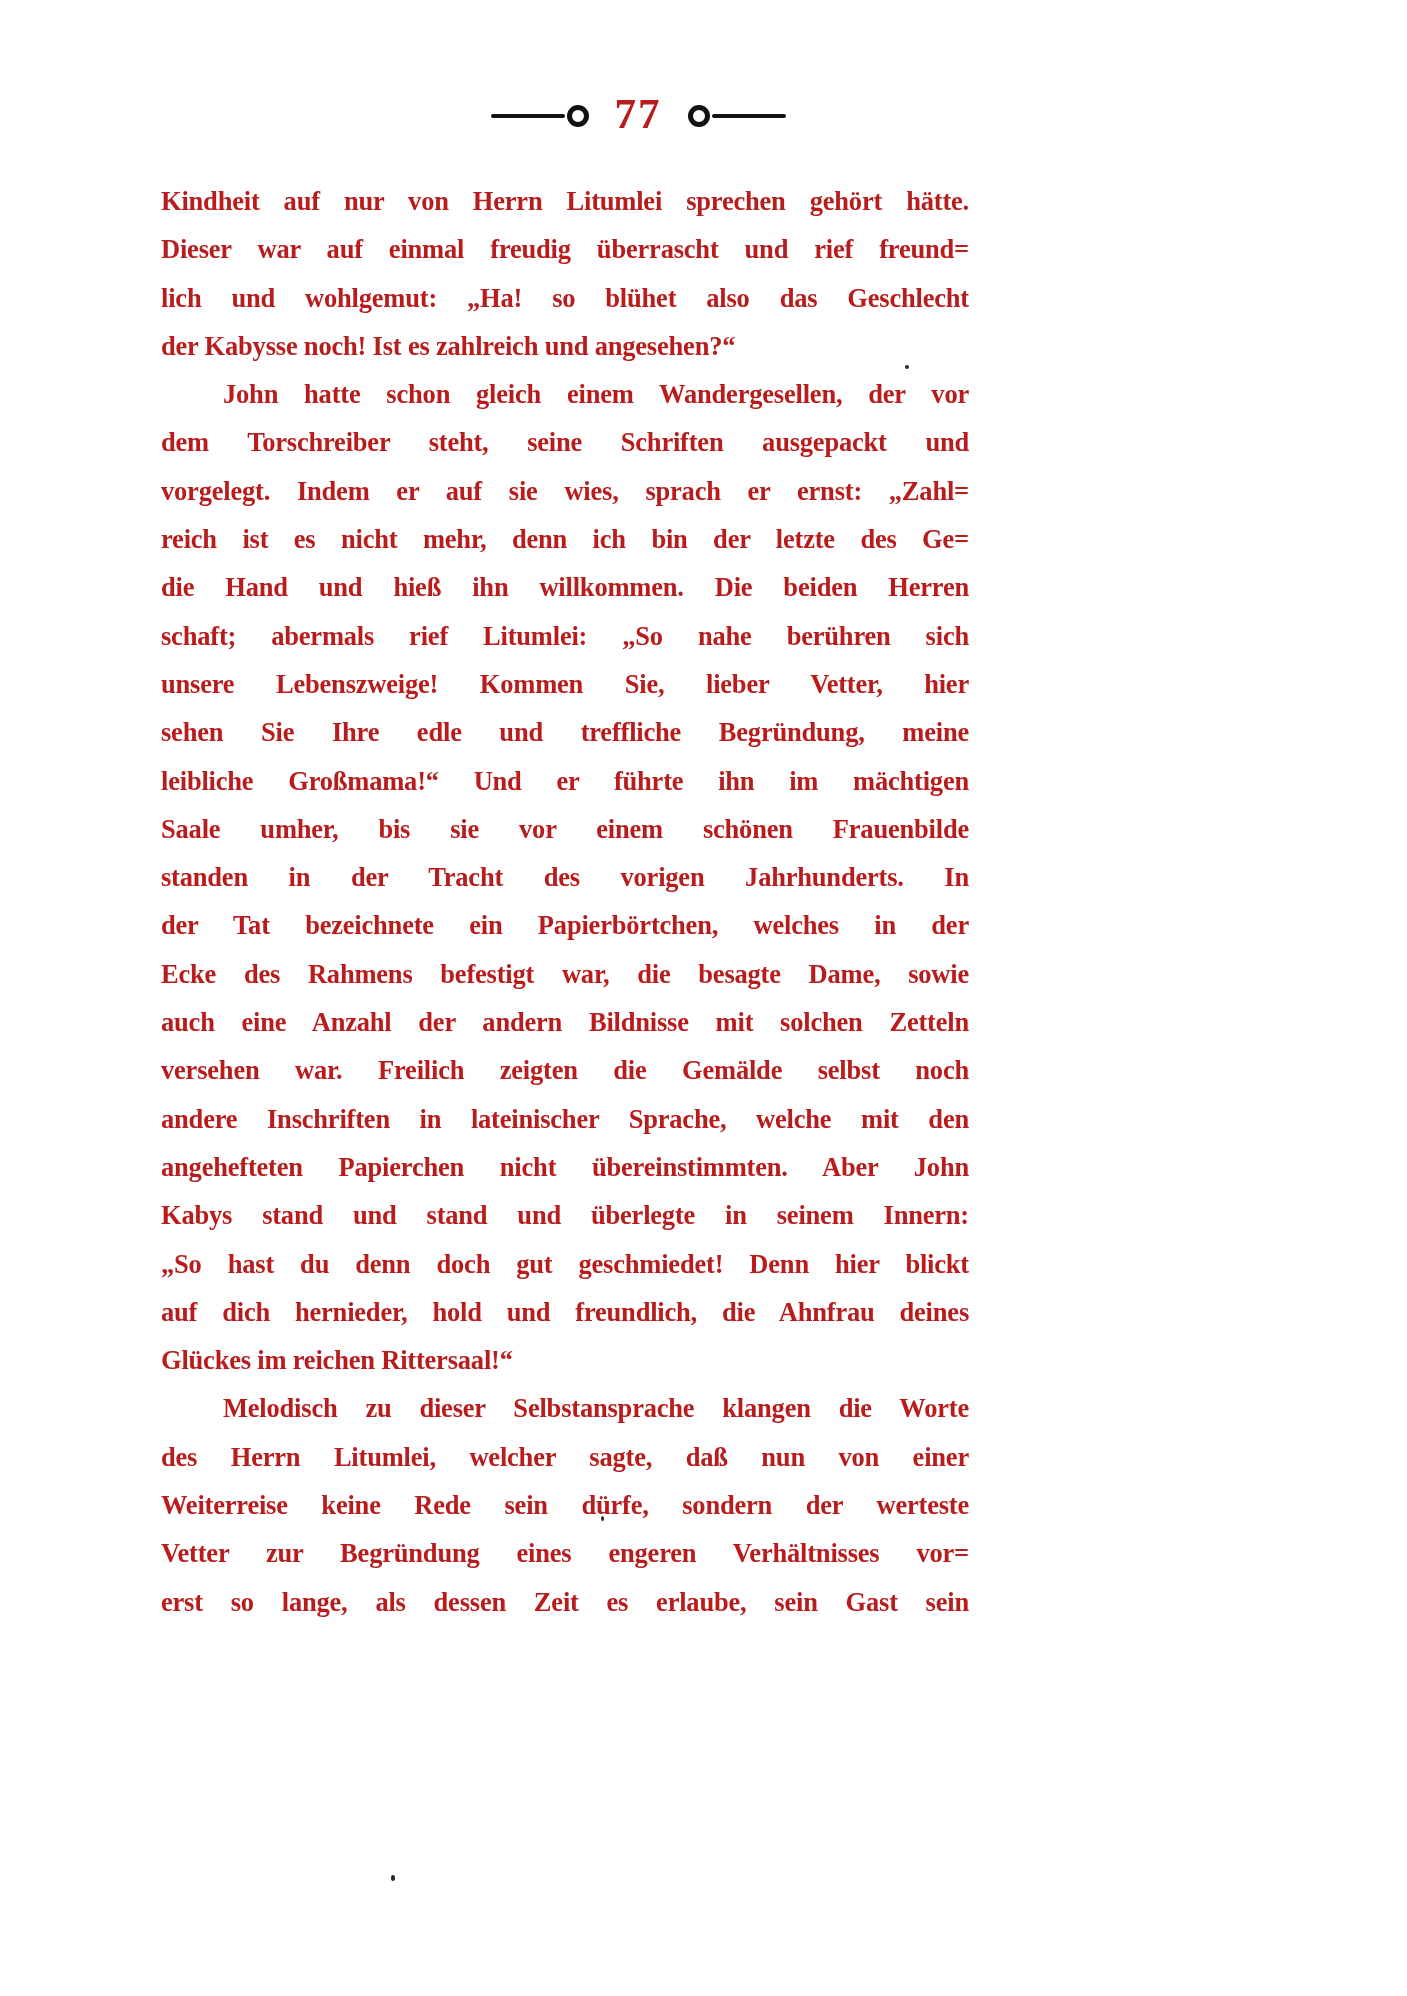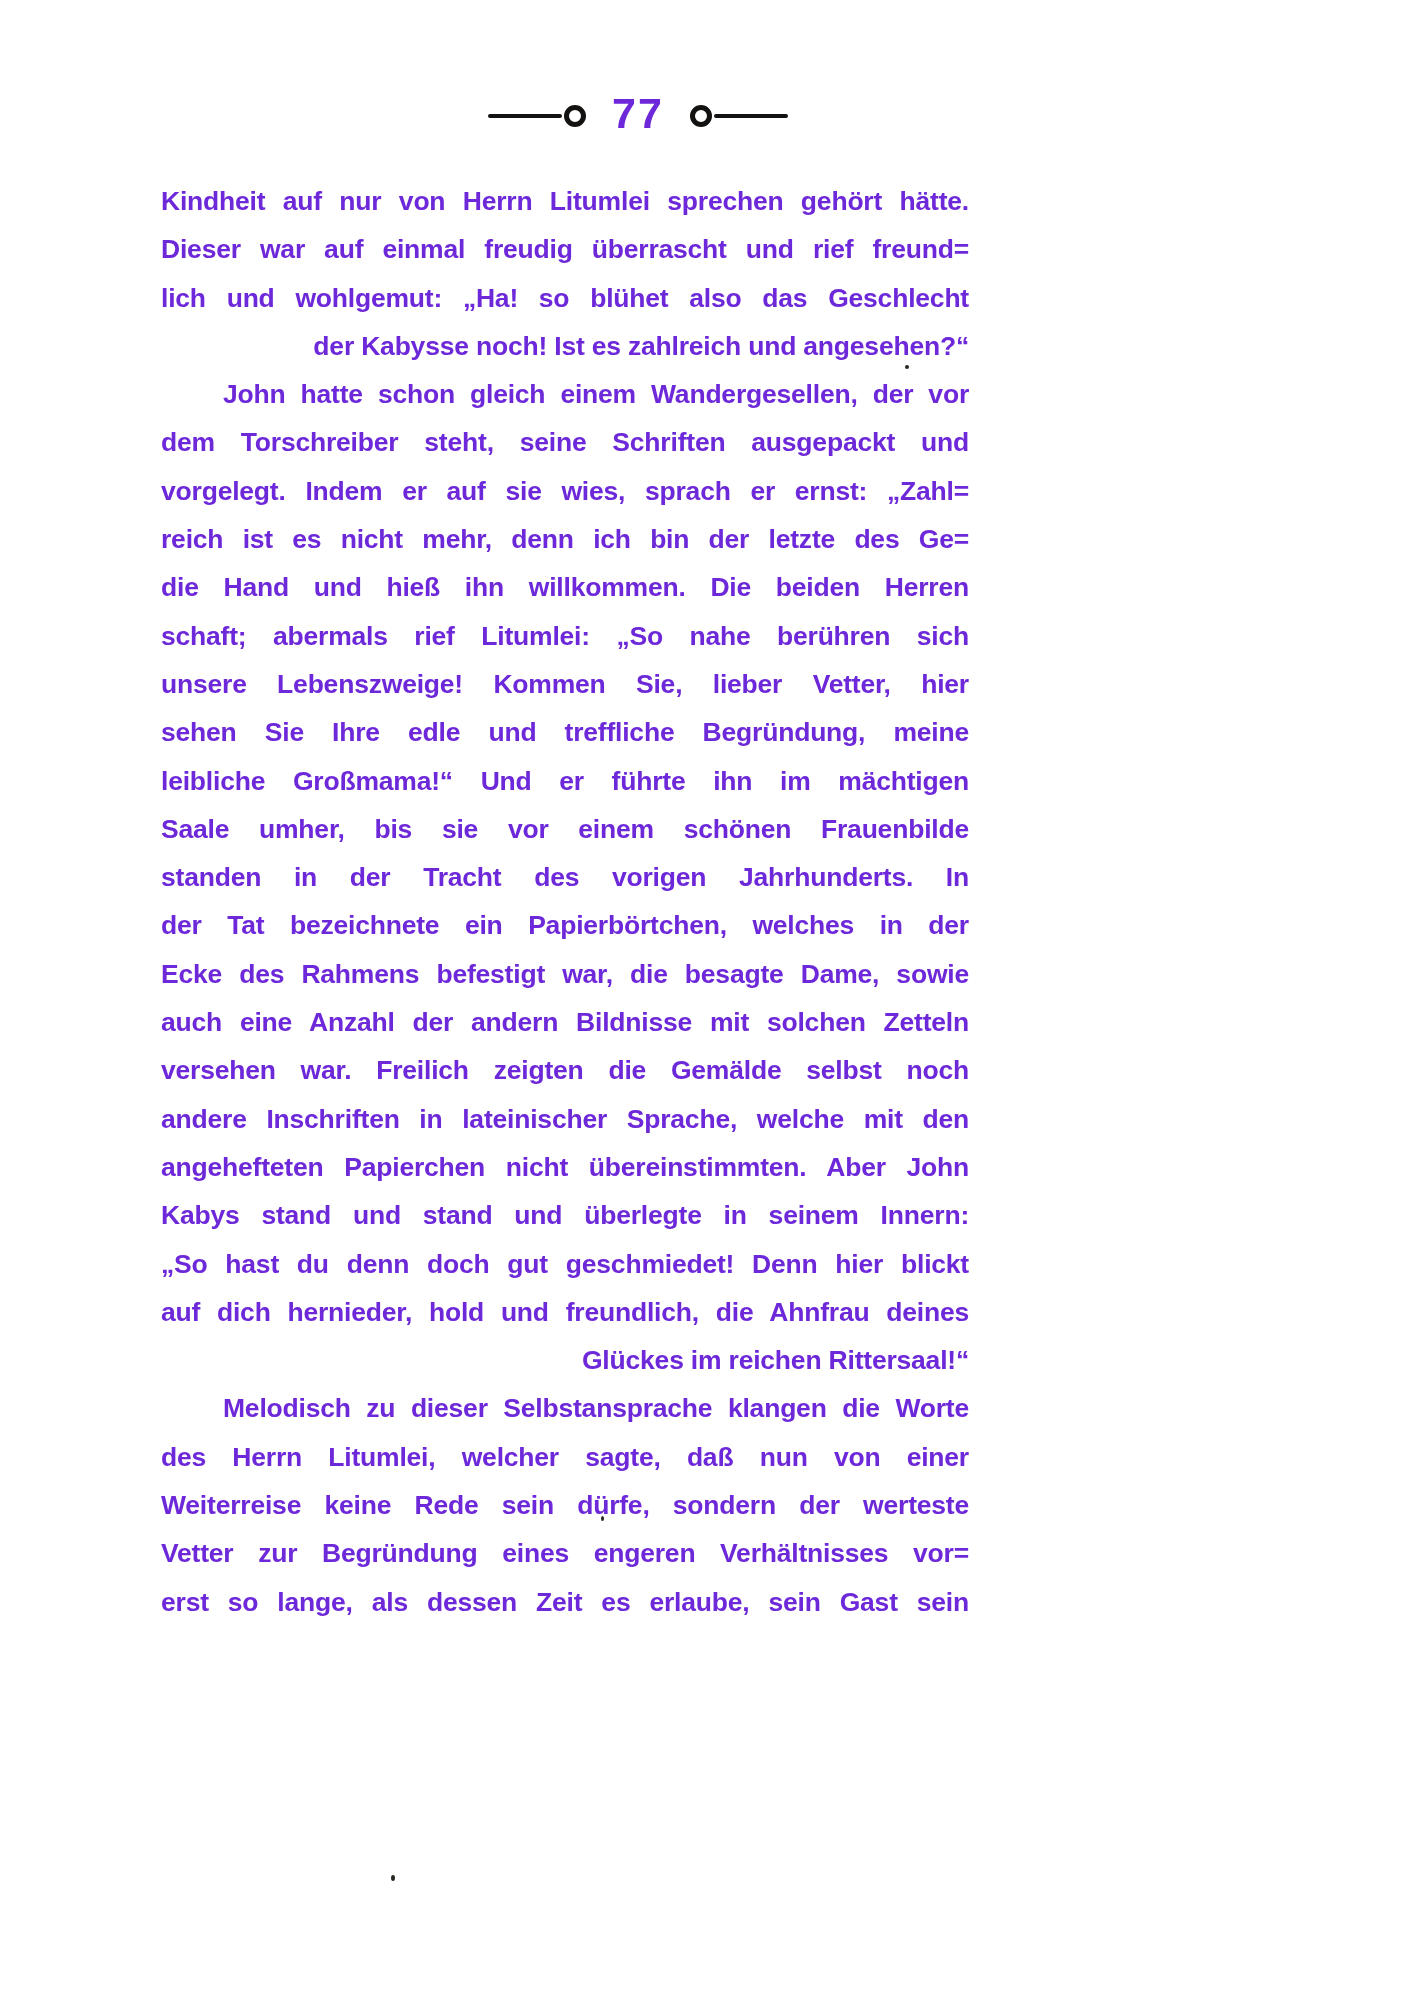"77" .page { color: #6d28d9 -> #b91c1c; font-family: Liberation Sans, sans-serif -> Liberation Serif, serif }
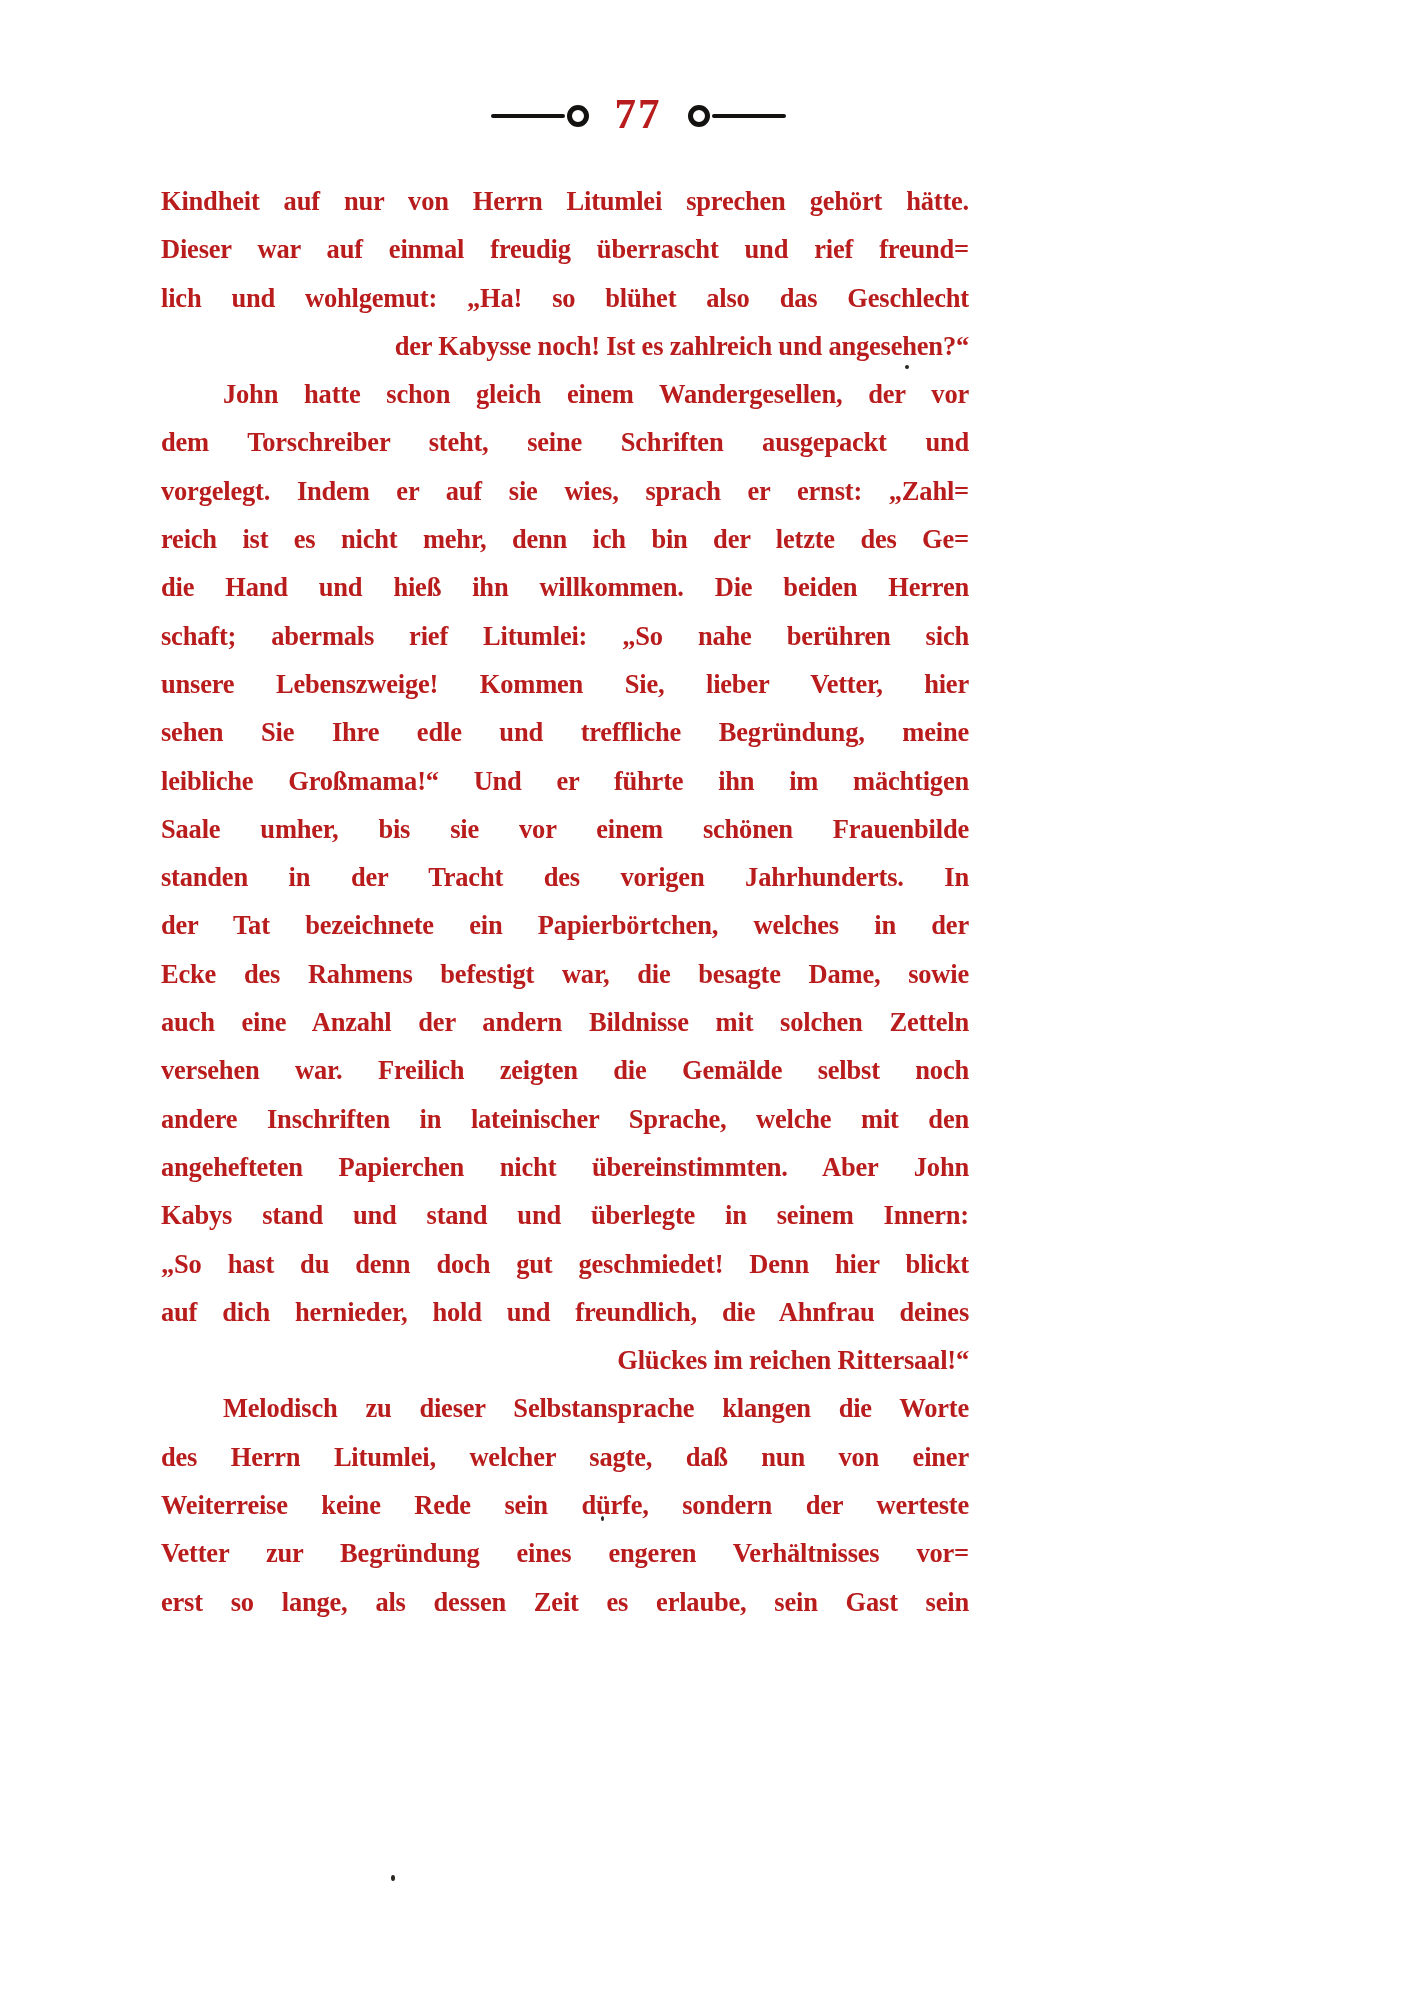"der Kabysse noch! Ist es" .line { text-align: right -> left }
